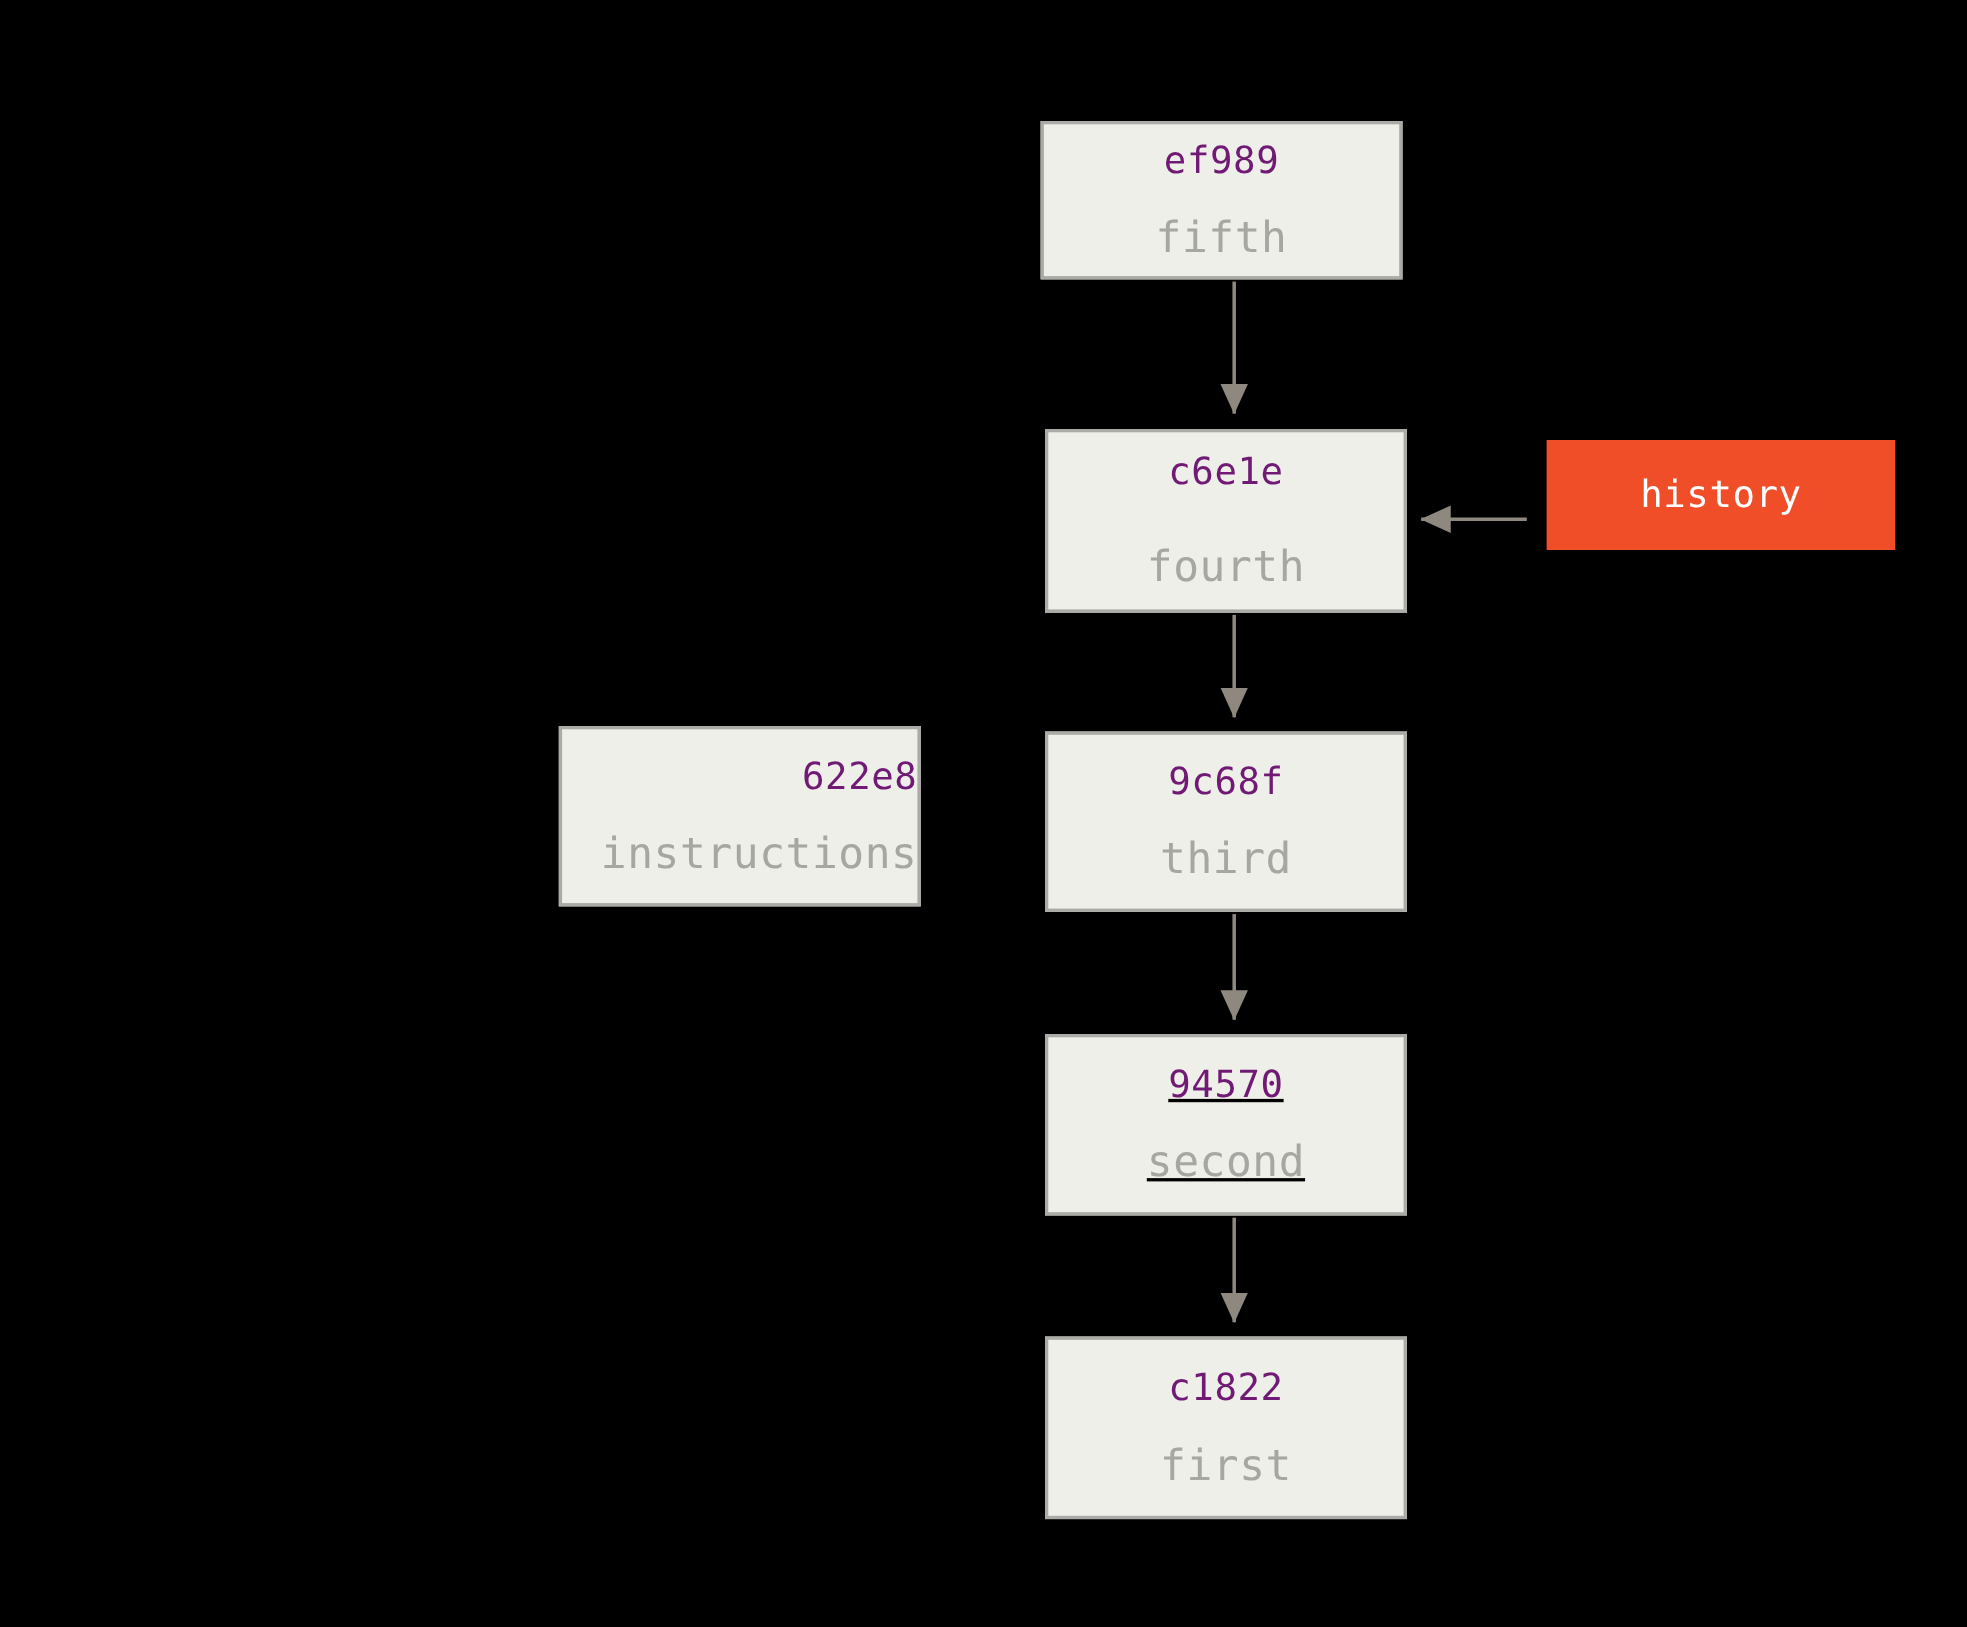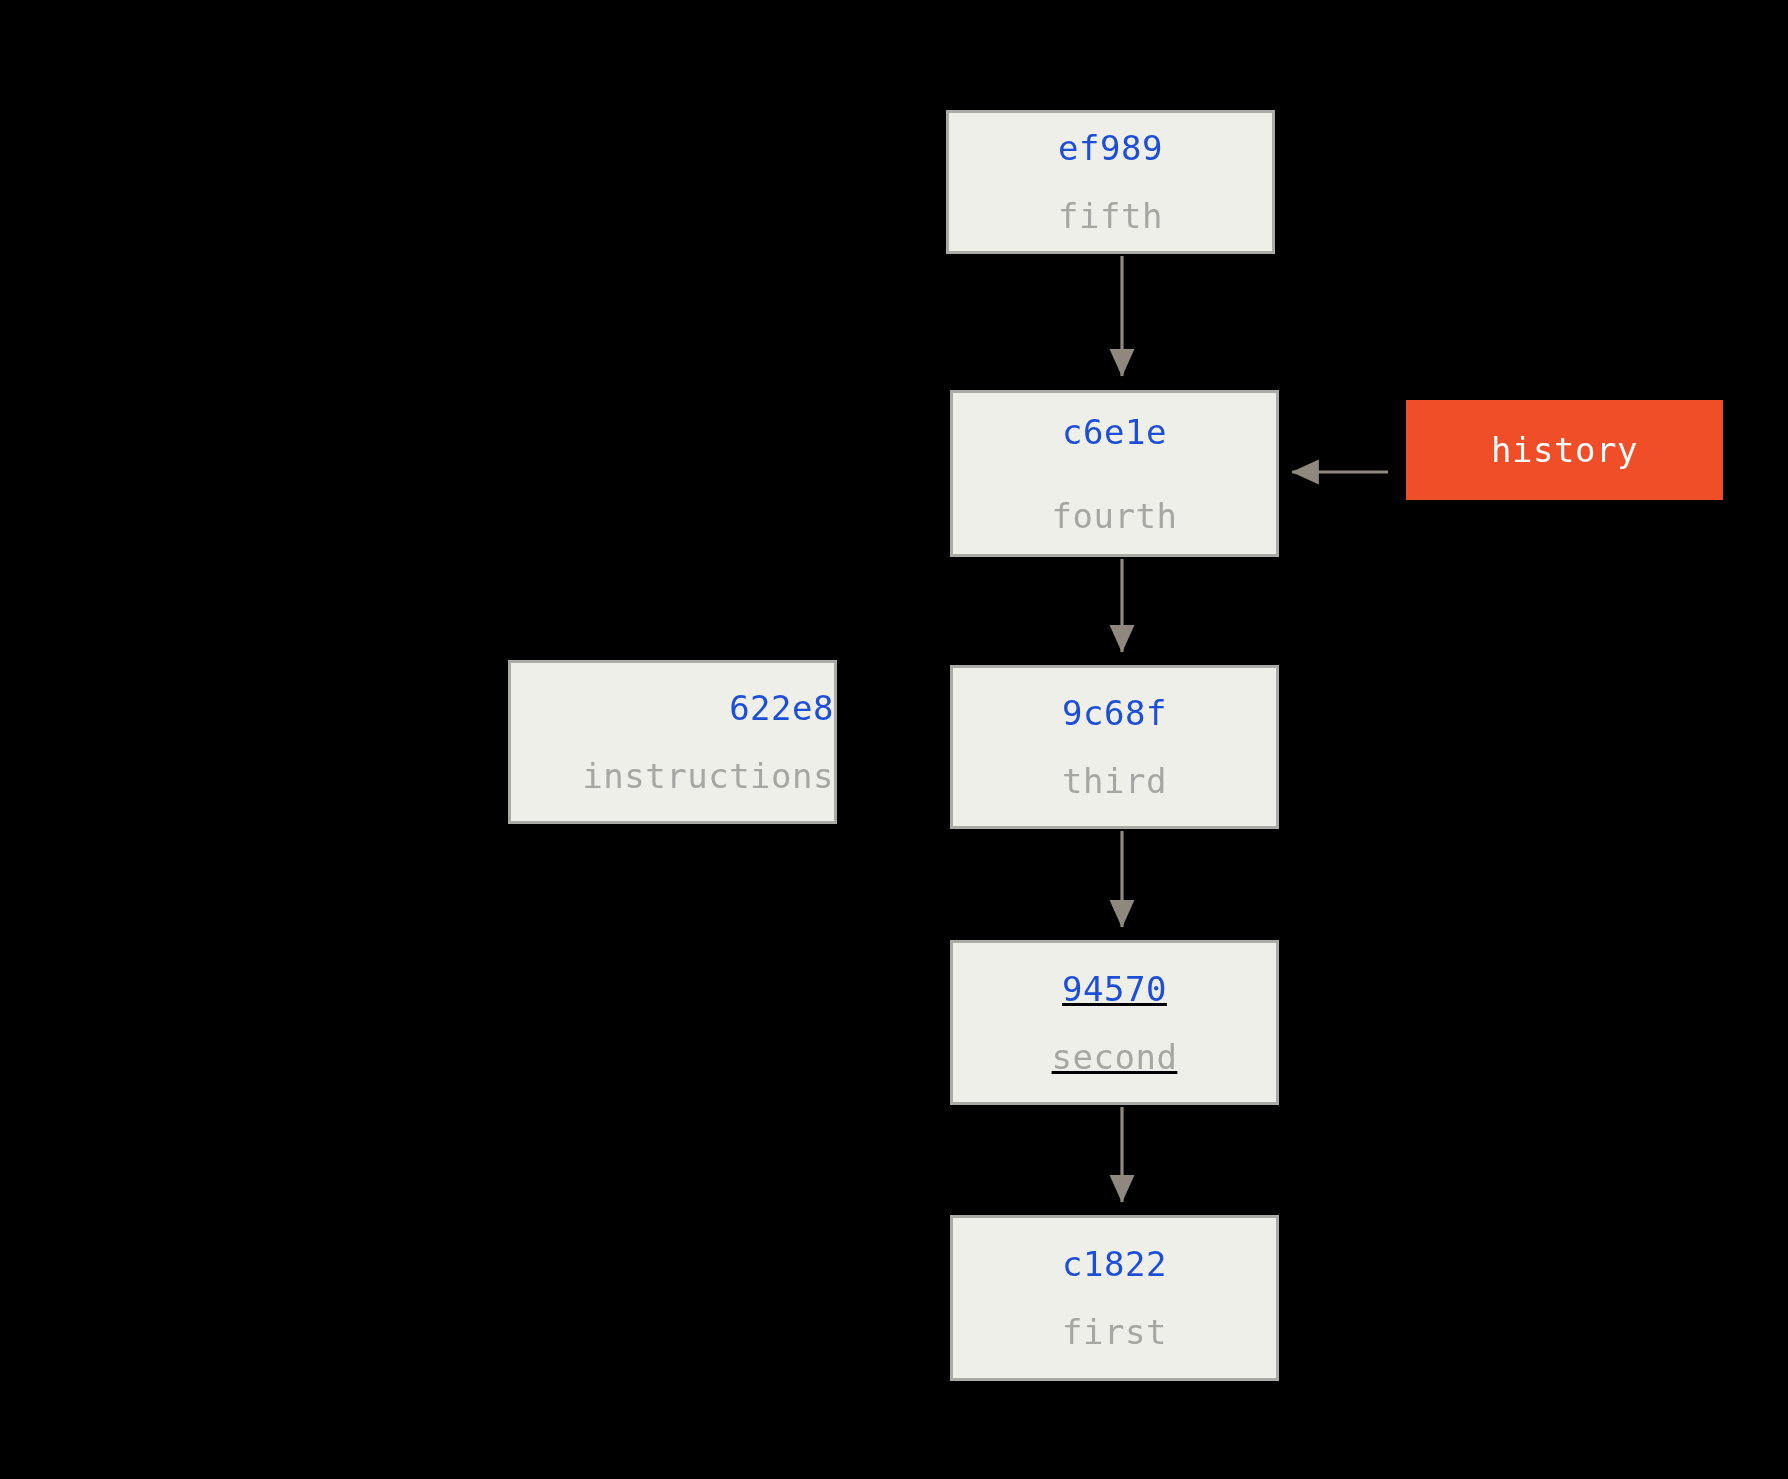"ef989" .node-hash { color: #1d4ed8 -> #701a75 }
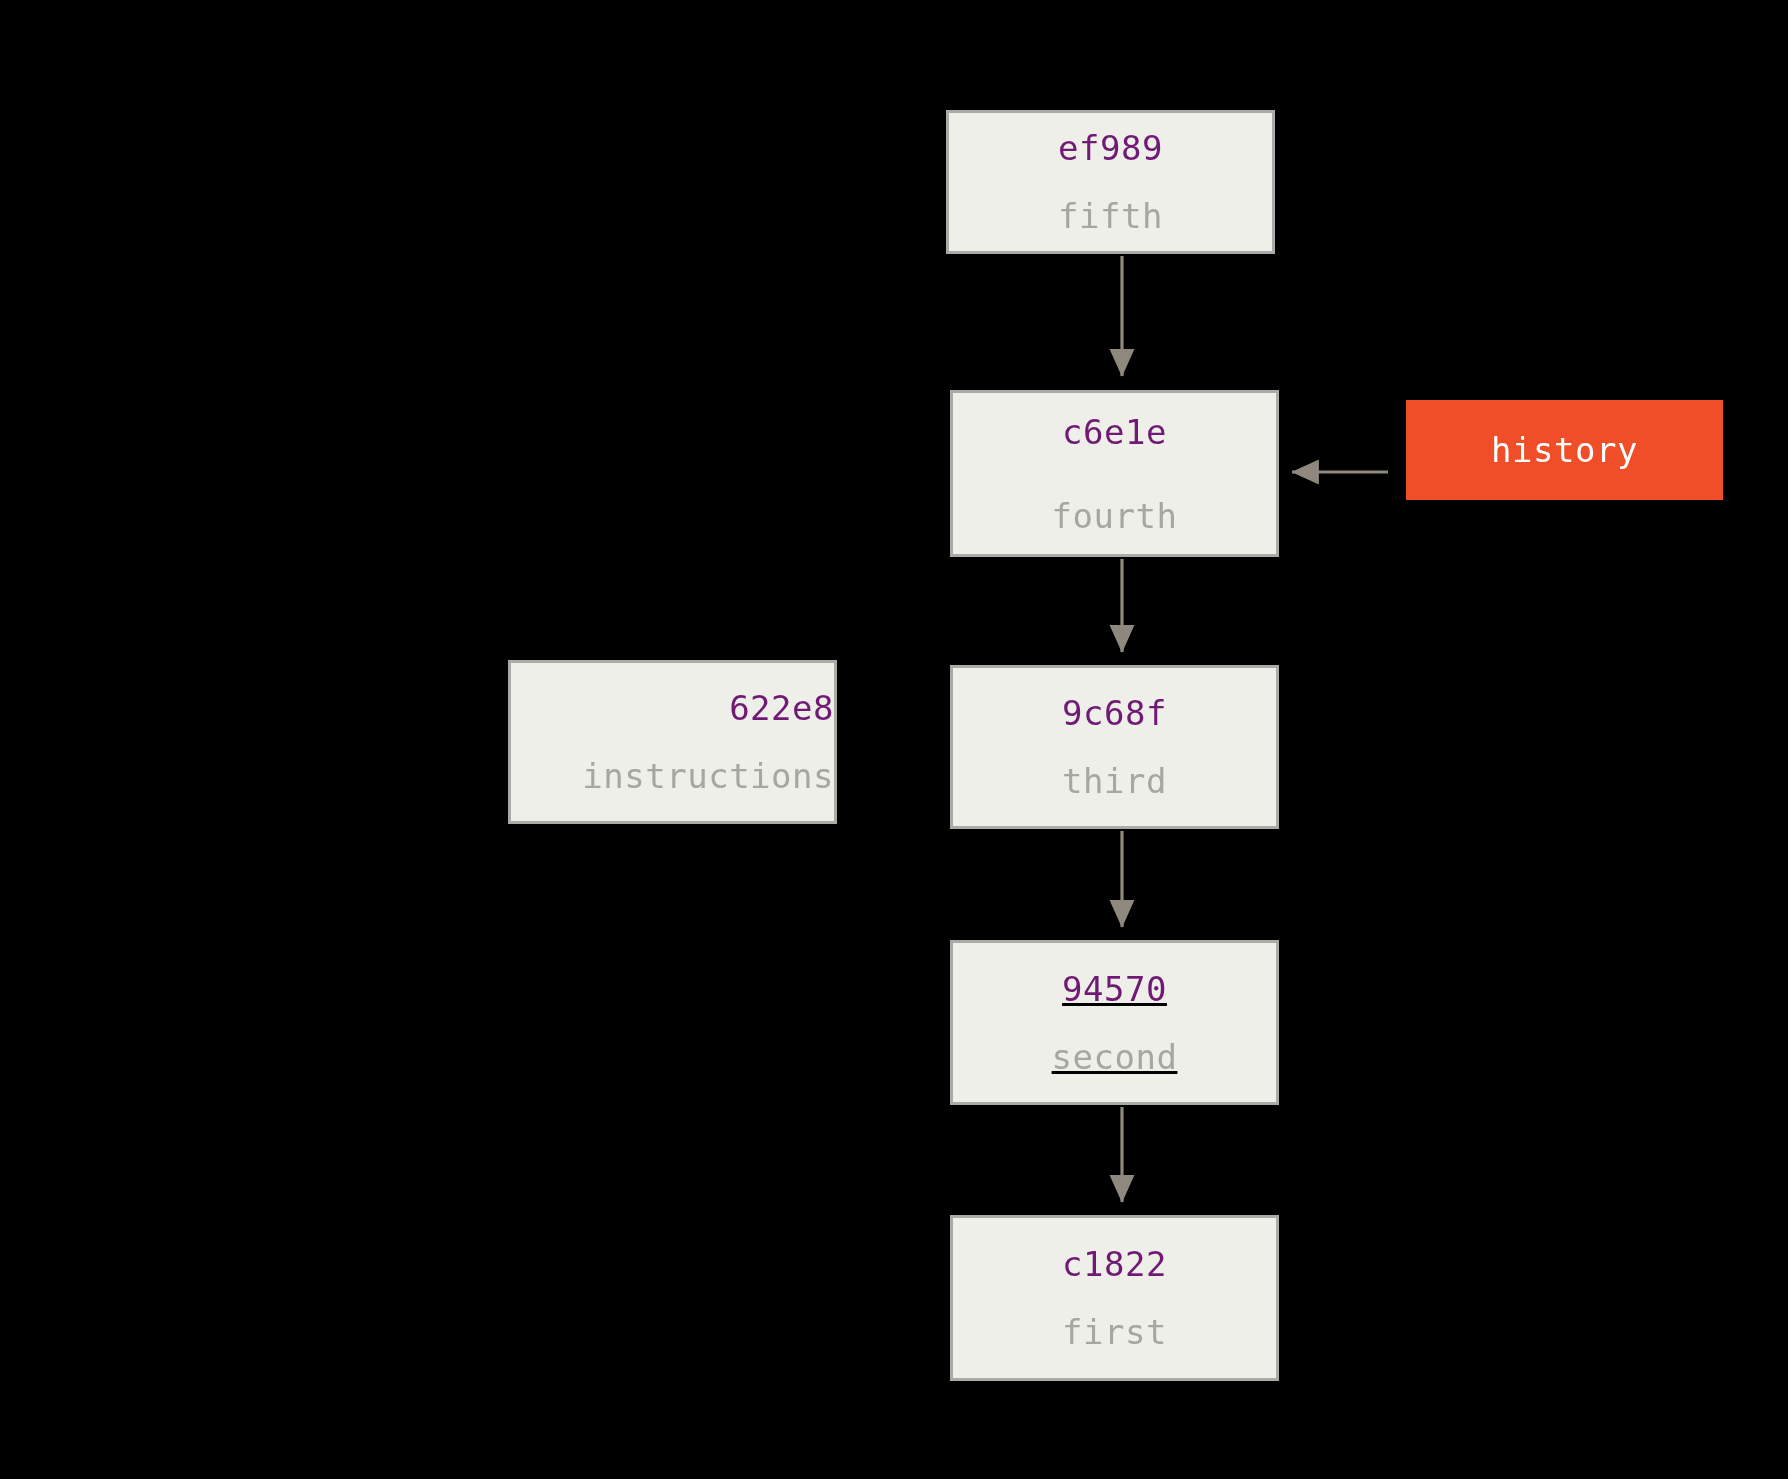"fifth" .node-label { font-size: 34px -> 39px }
